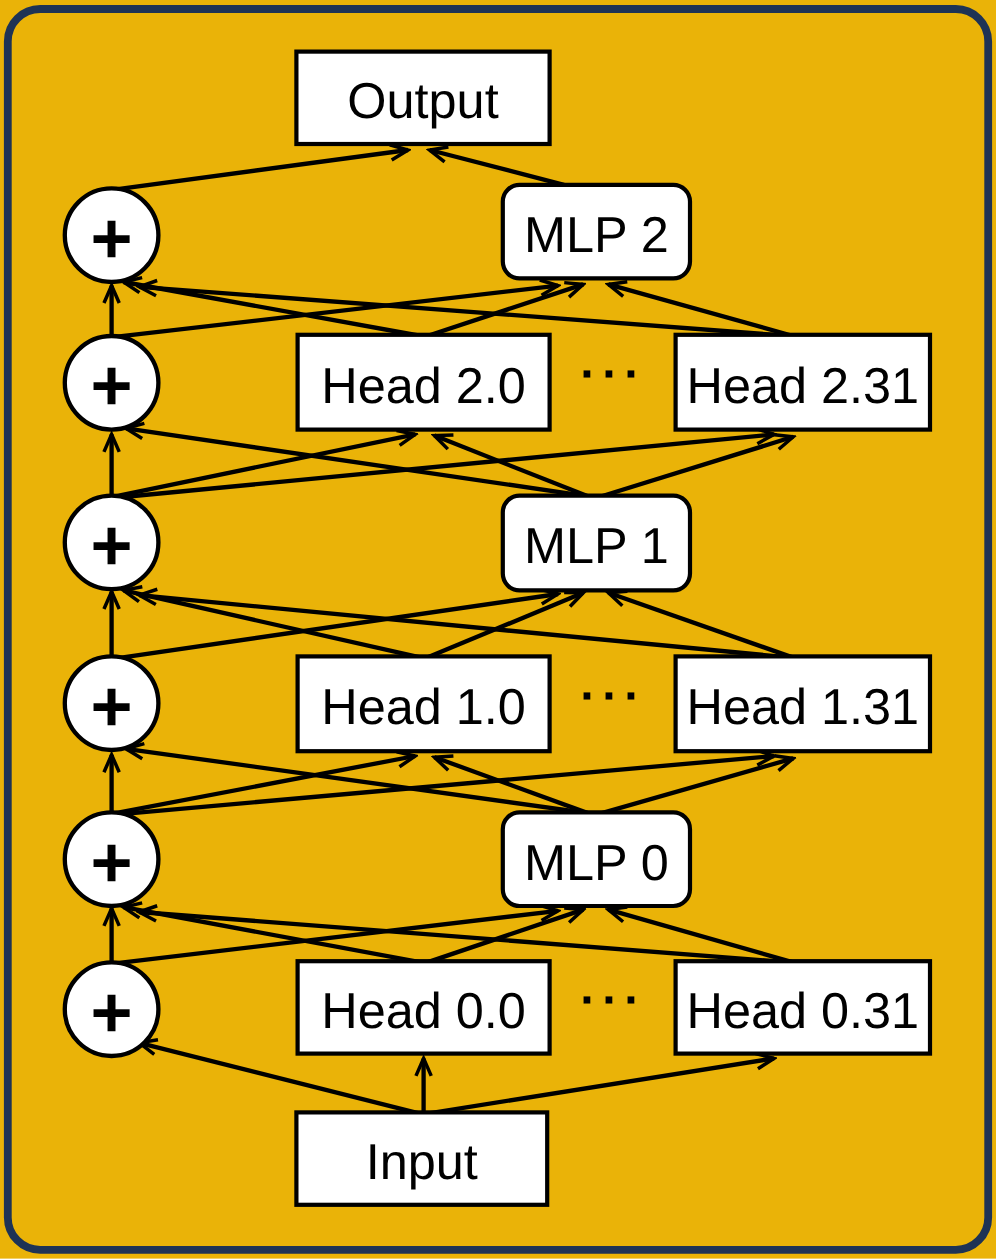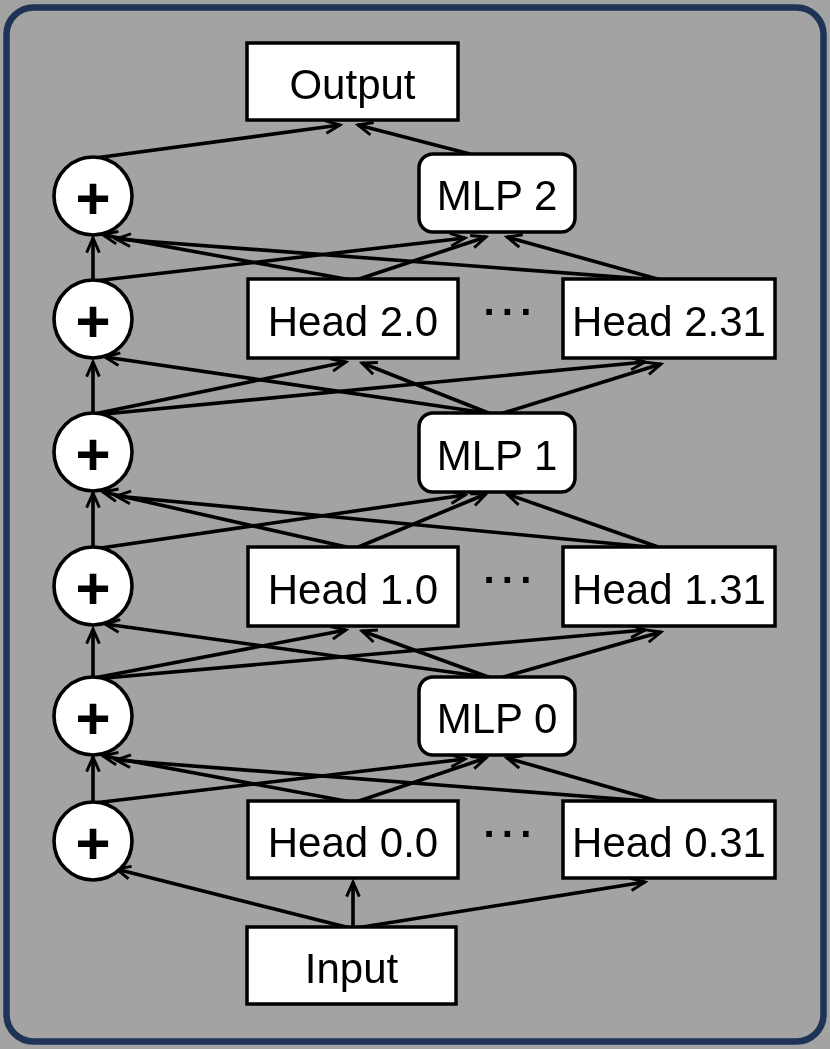"Output" .canvas { background: #a3a3a3 -> #eab308 }
